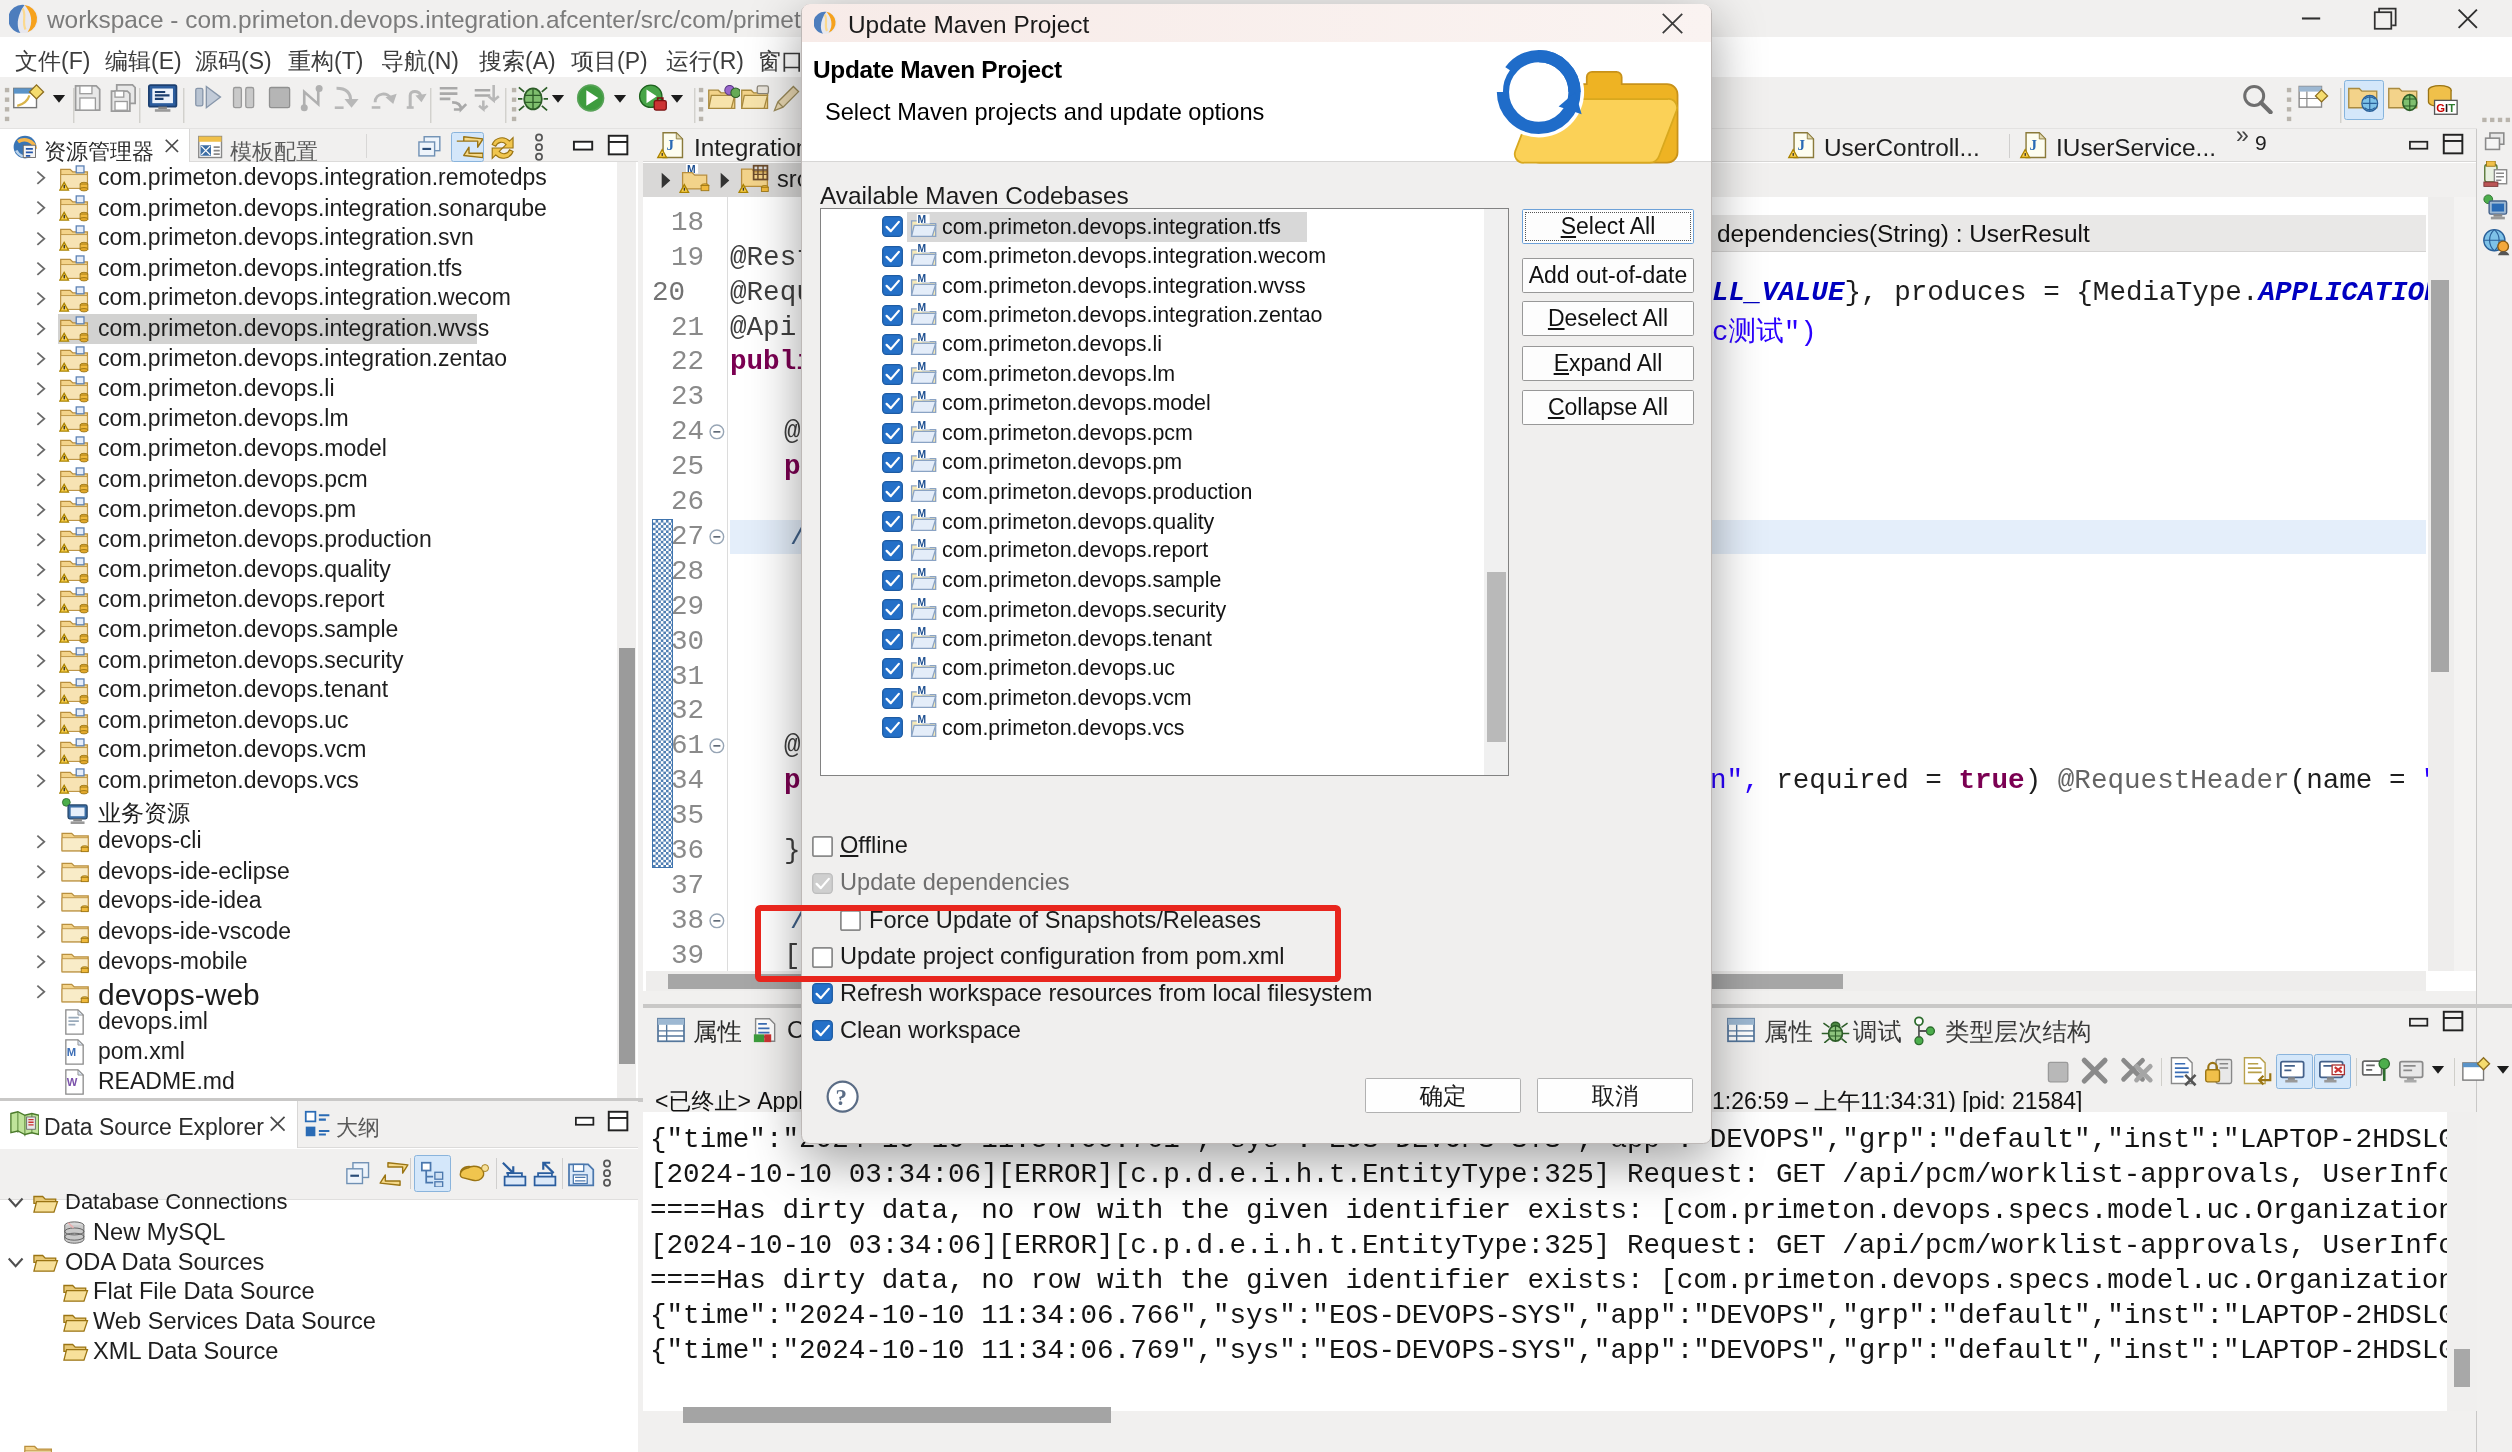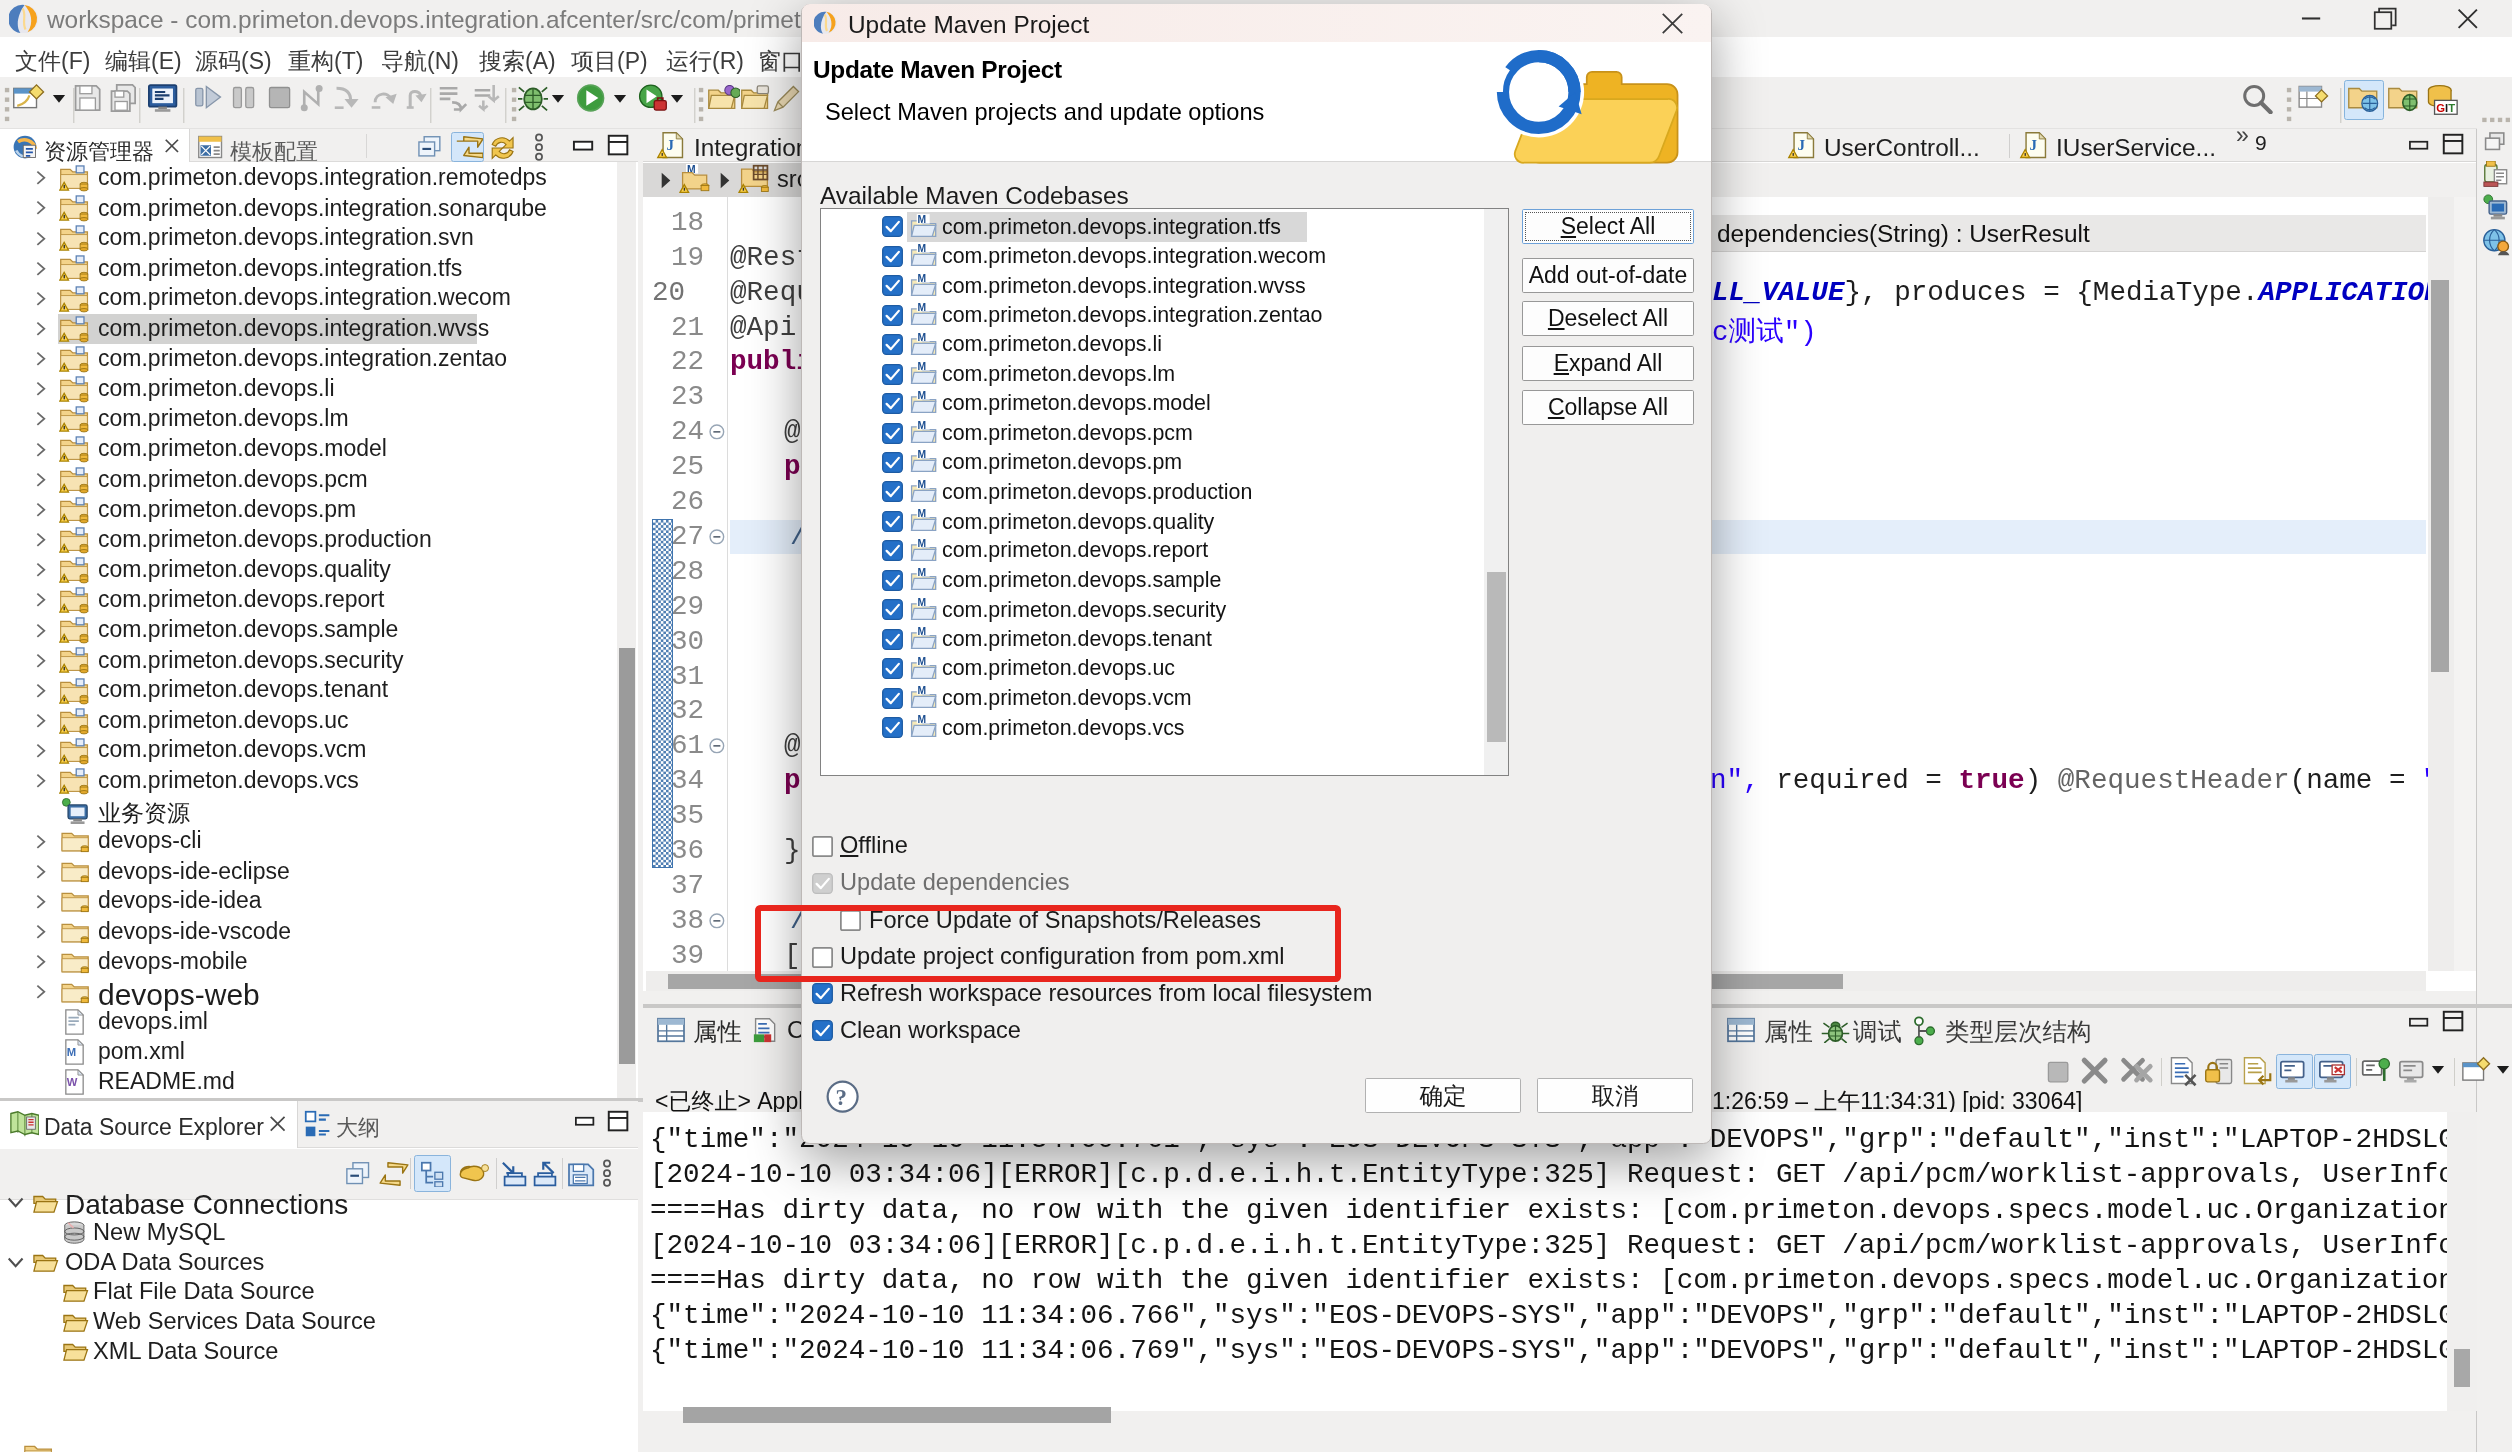"1:26:59 – 上午11:34:31) [pid: 33064]" div.a { text: 33064 -> 21584 }
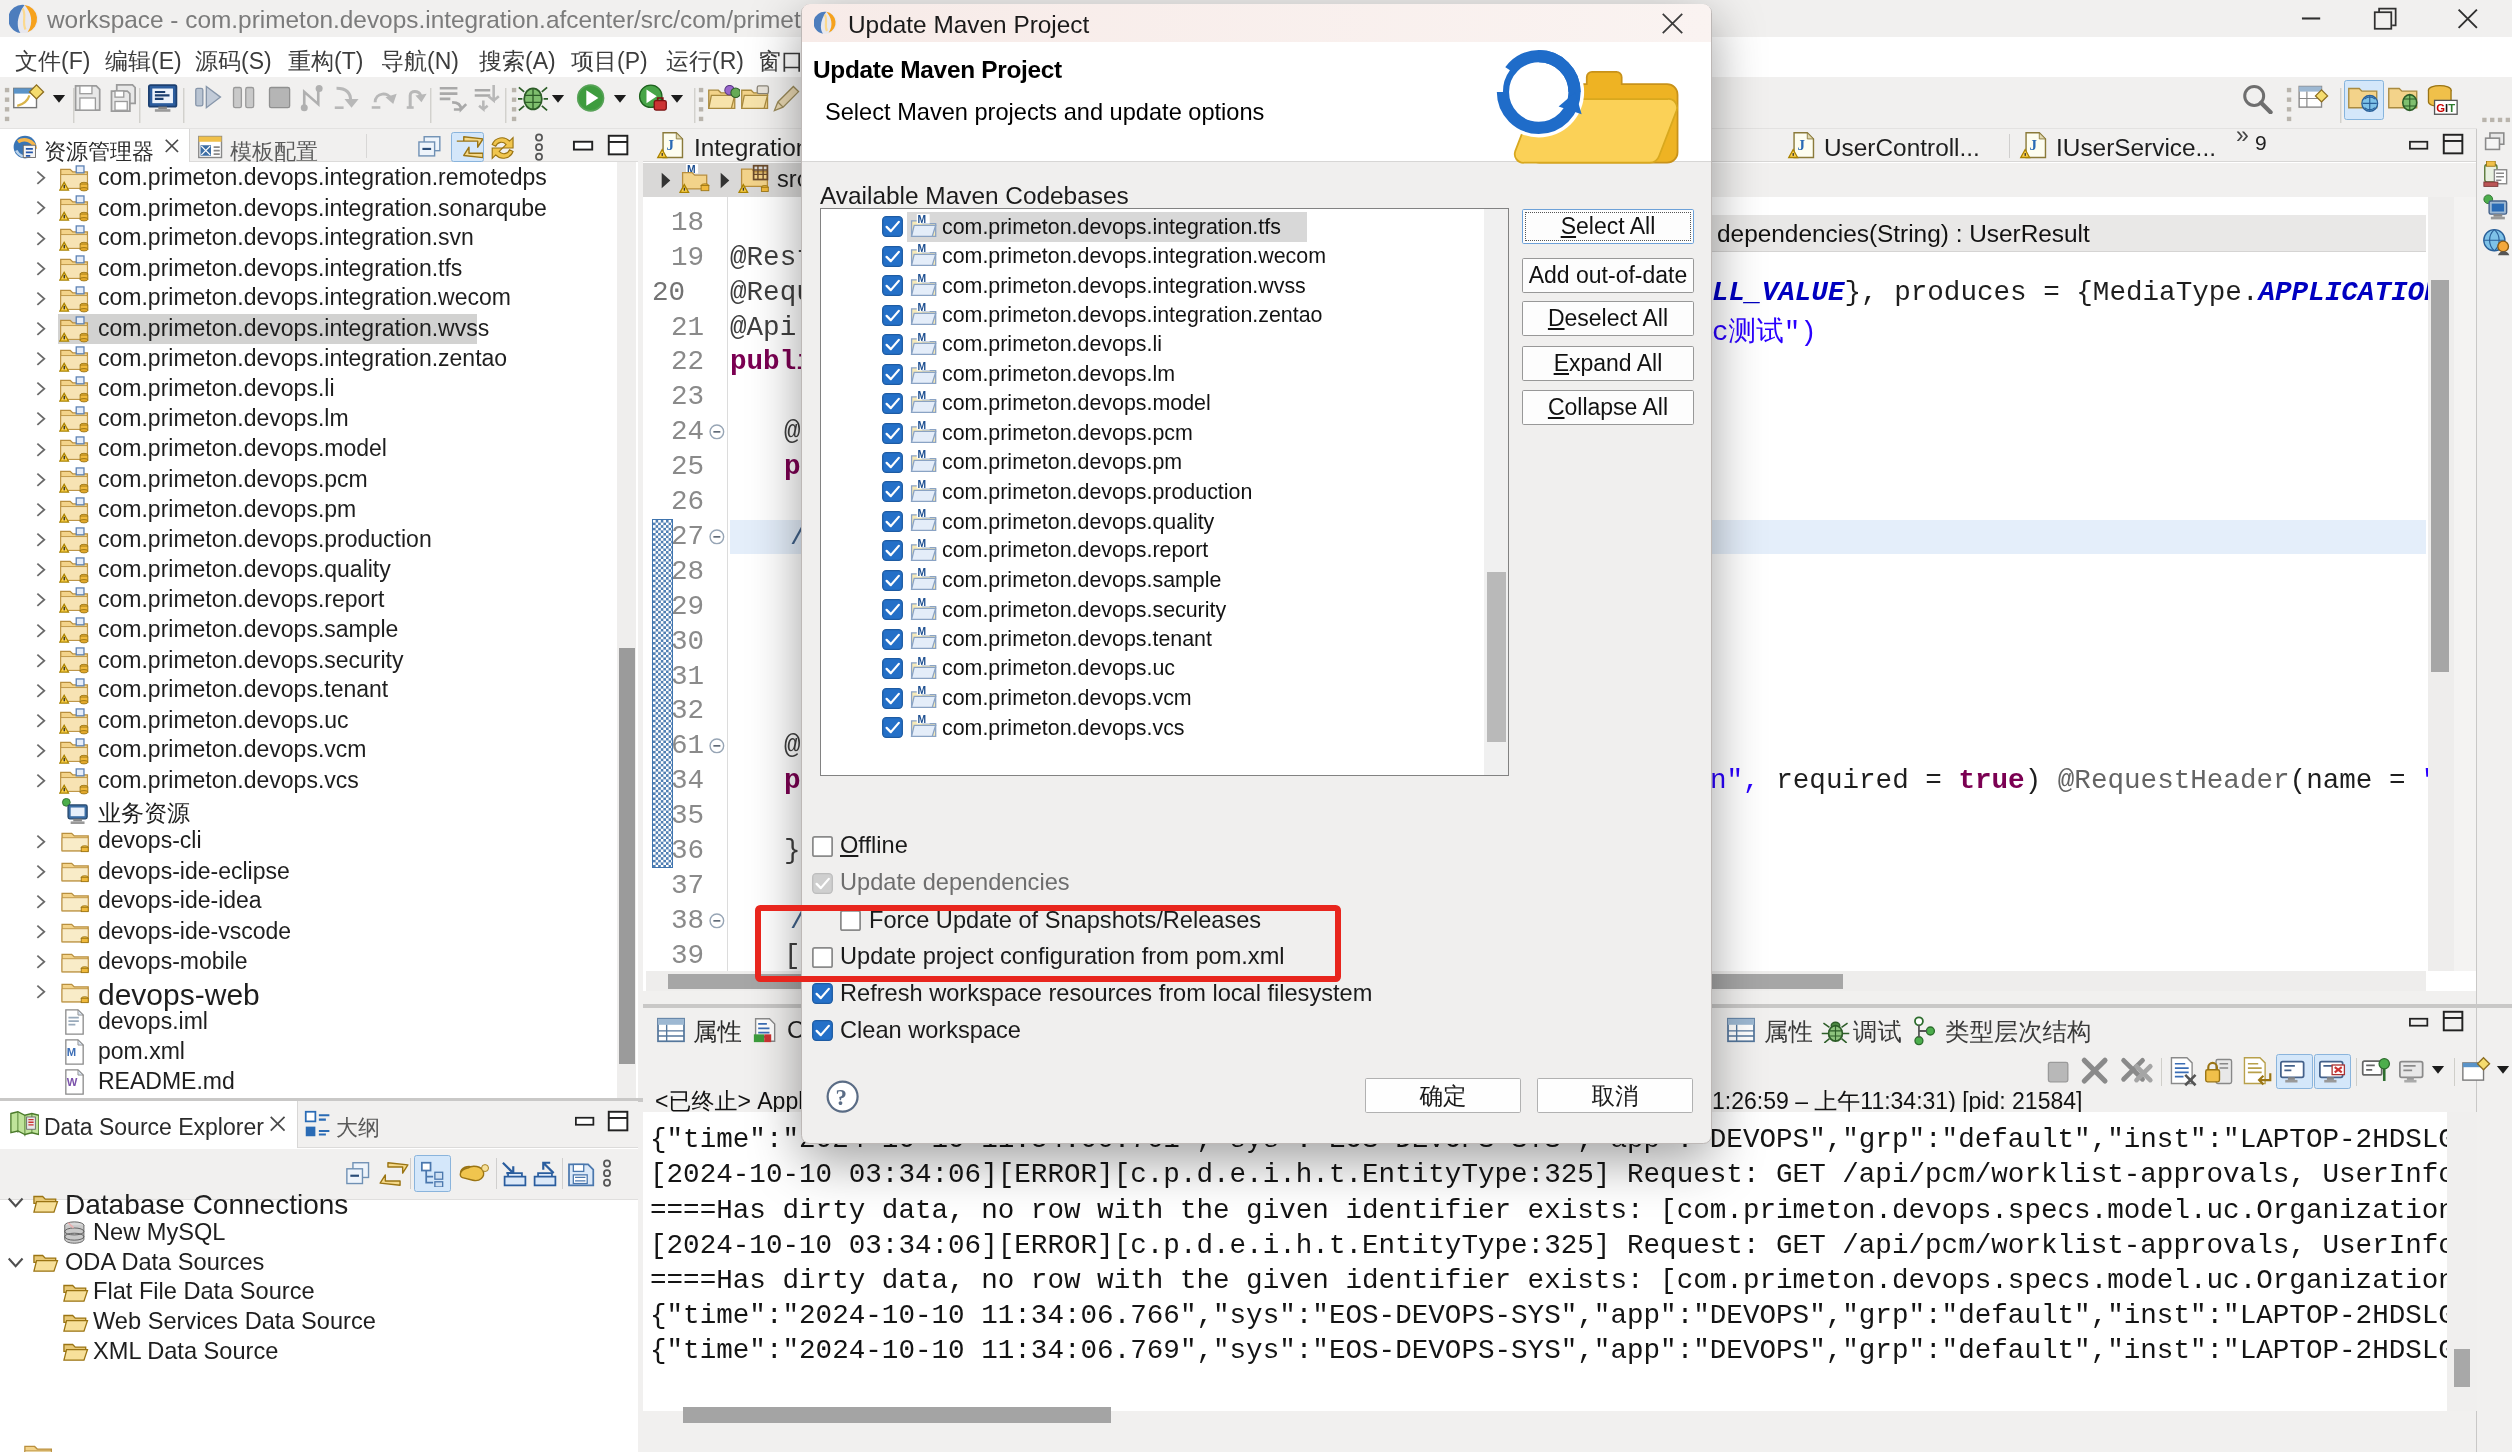"Database Connections" div.a { font-size: 28px -> 22px }
